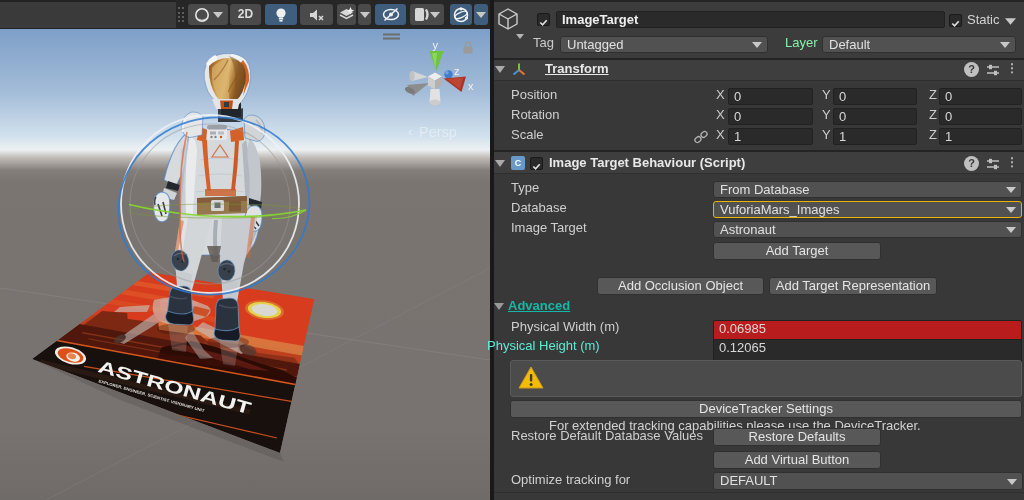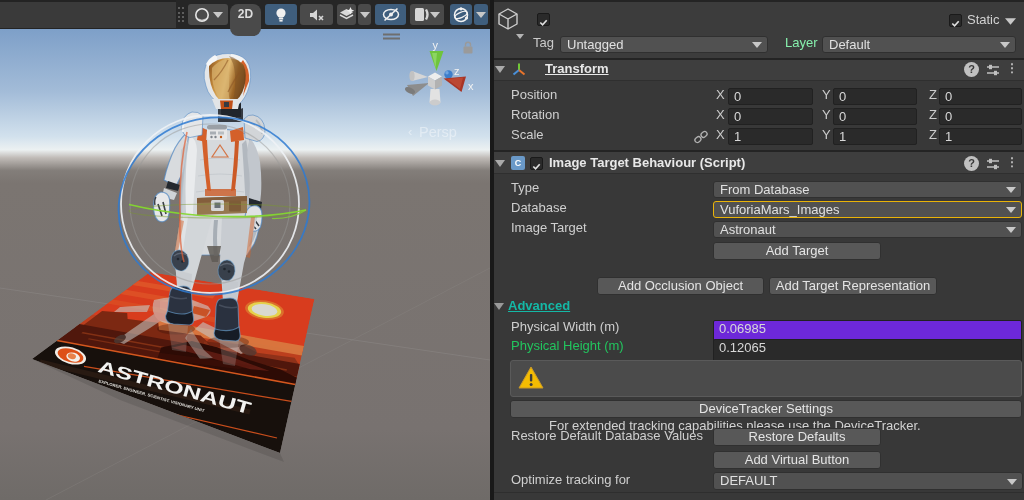"2D" div { border-radius: 8px -> 3px; height: 32px -> 21px }
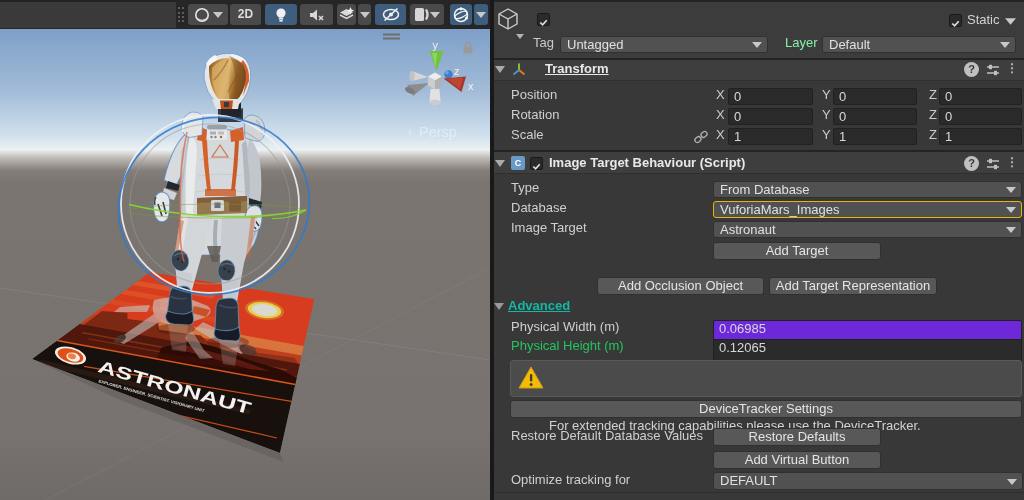"ImageTarget" div { html: none -> <div><b>ImageTarget</b></div> }
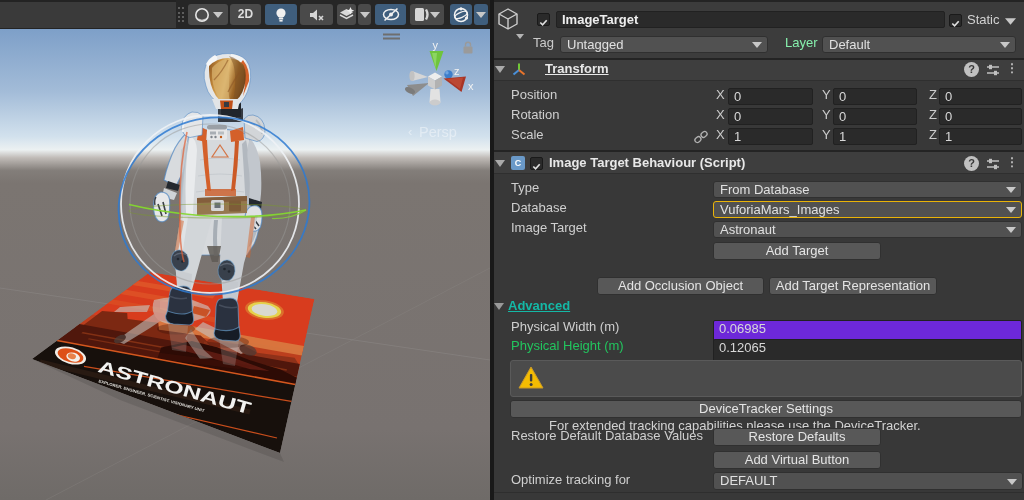"0.06985" div { background: #6d28d9 -> #b91c1c }
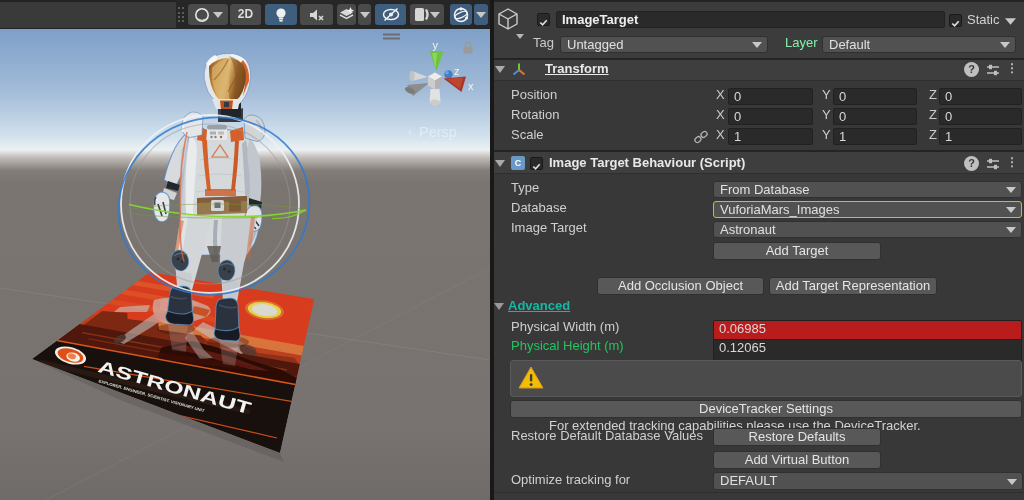"Physical Height (m)" div { color: #22c55e -> #5eead4; left: 511px -> 487px }
